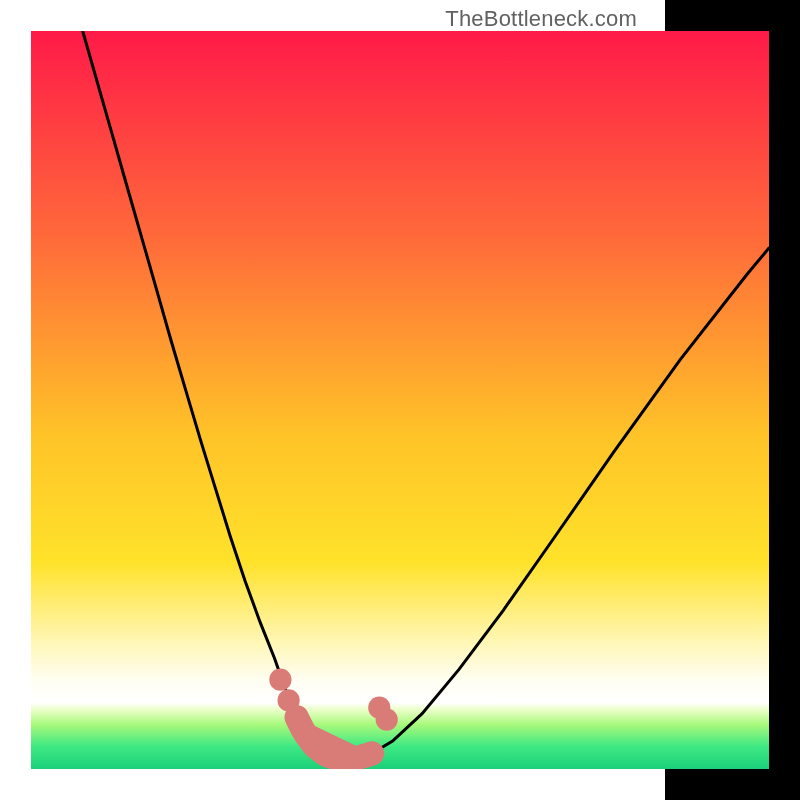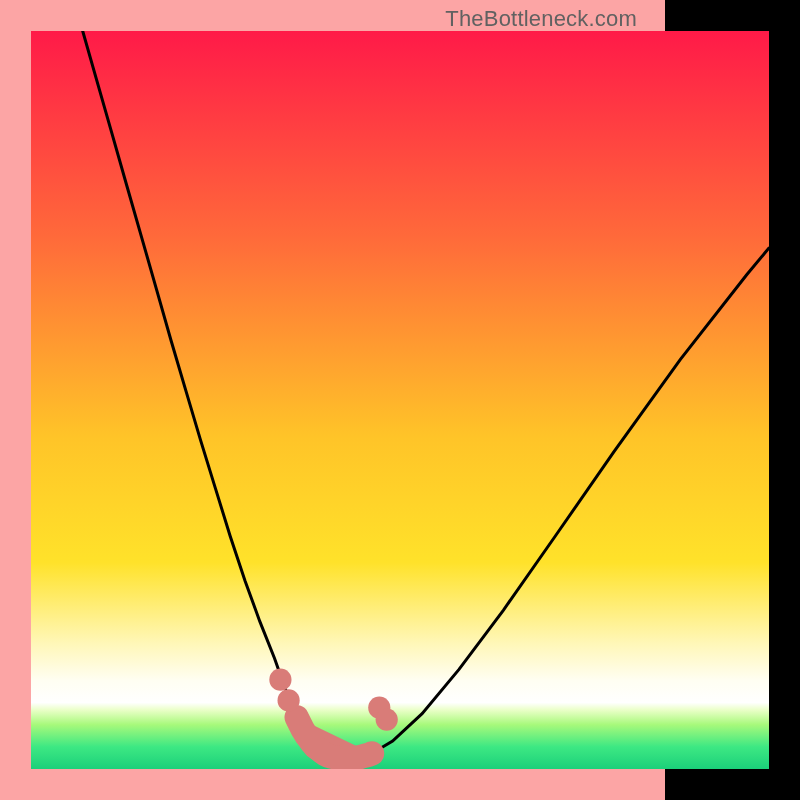"TheBottleneck.com" .stage { background: #fca5a5 -> #ffffff }
